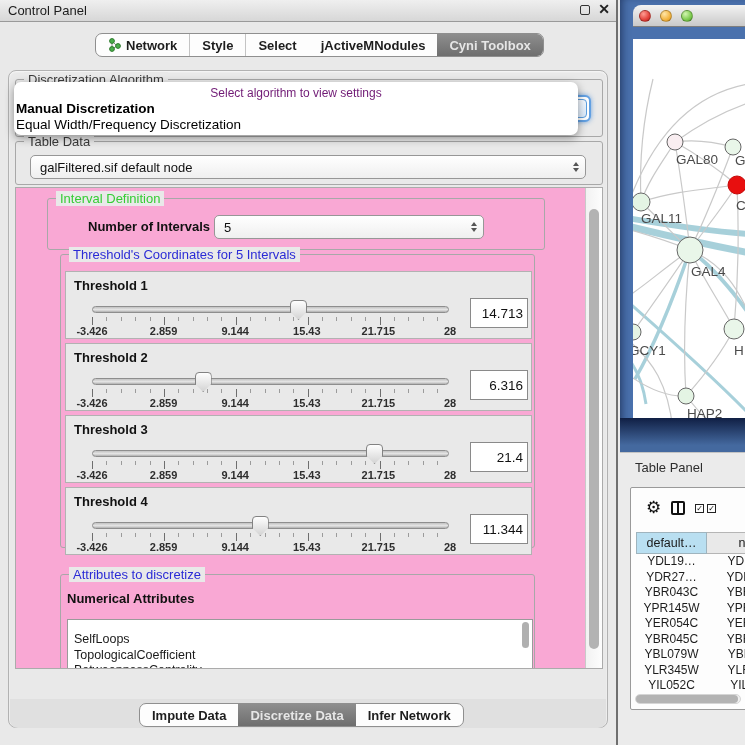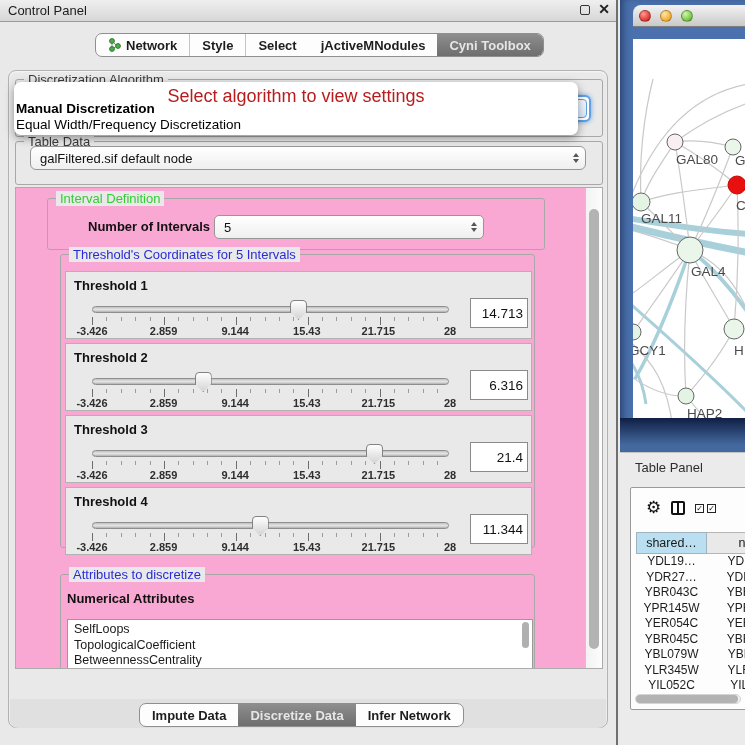"Select algorithm to view settings" #dd-prompt { color: #b91c1c -> #701a75; font-size: 18px -> 12px }
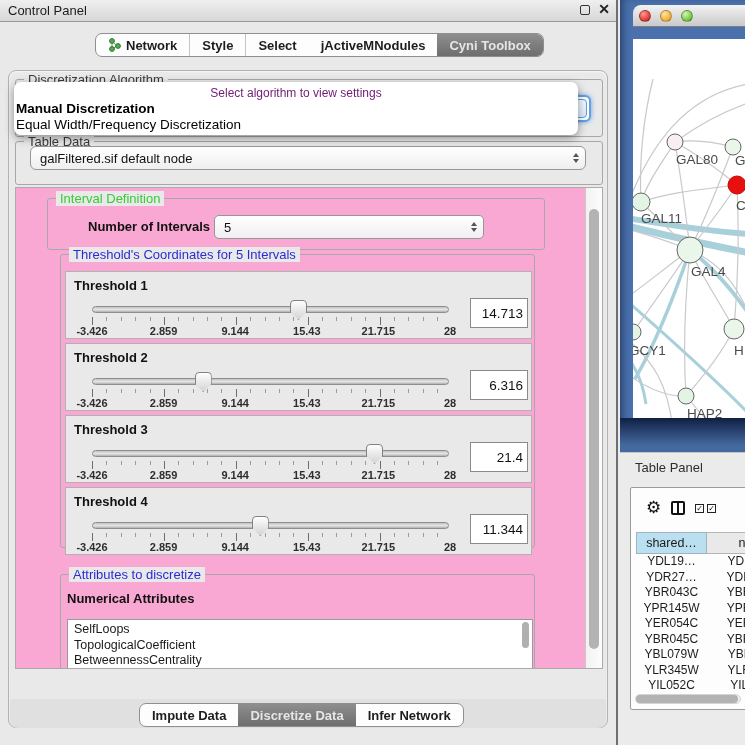"galFiltered.sif default node" #table-combo { border-radius: 6px -> none; top: 4px -> 13px }
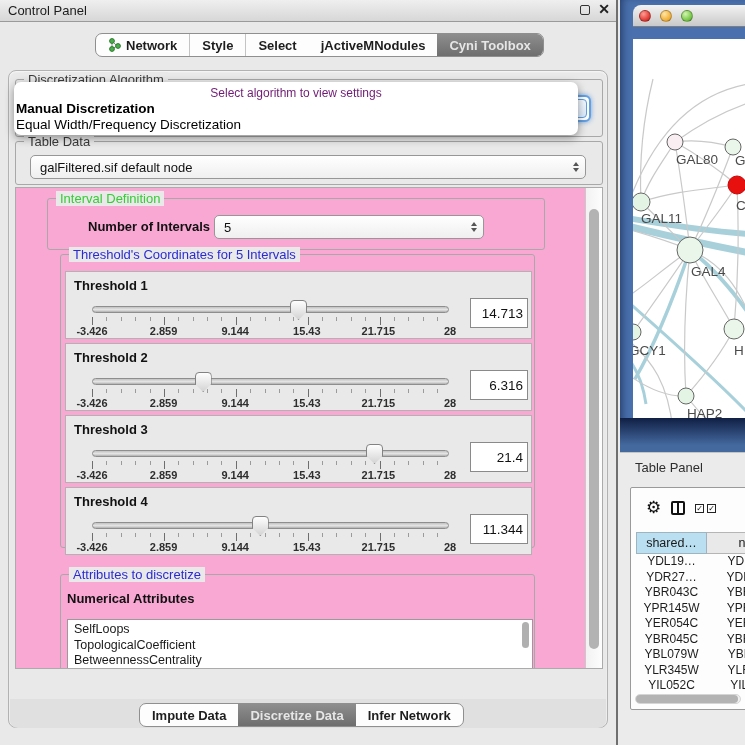"shared…" div.hcell { text: shared -> default }
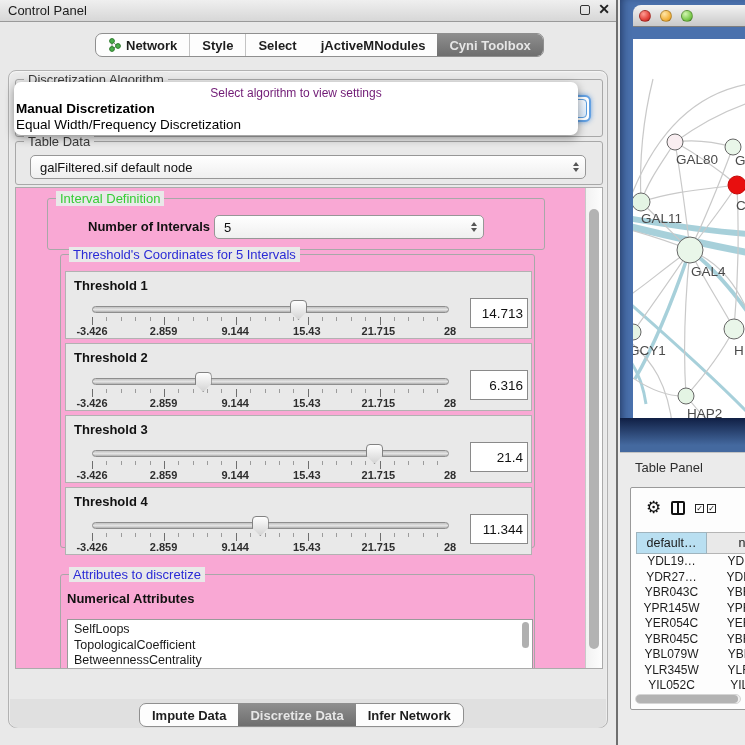"SelfLoops" #attr-list { padding: 2px 0 0 6px -> 12px 0 0 6px }
